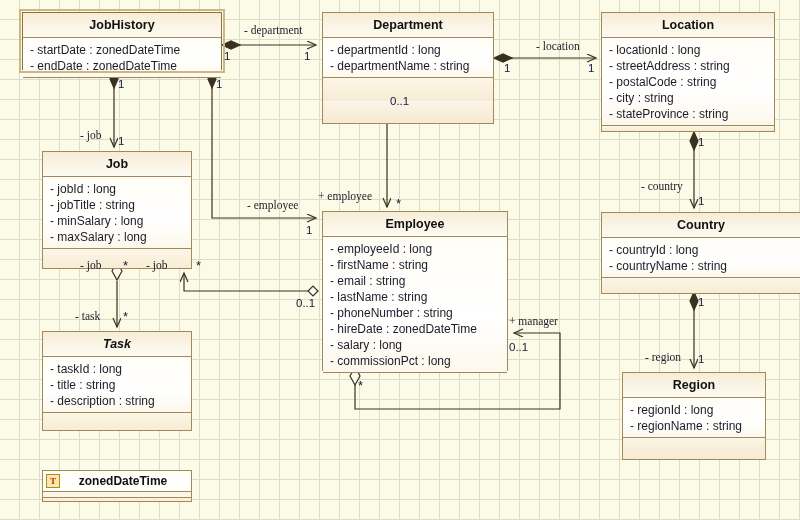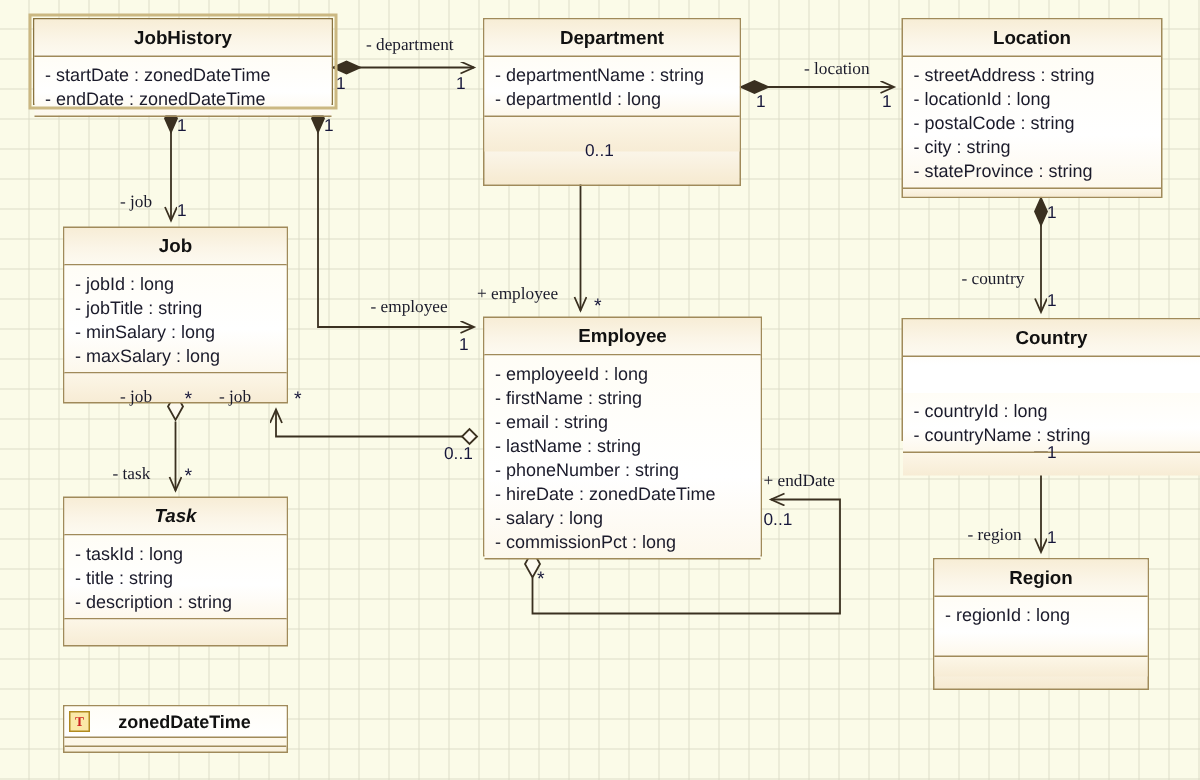"- departmentName : string" div.uml-attr { order: before "- departmentId : long" -> after "- departmentId : long" }
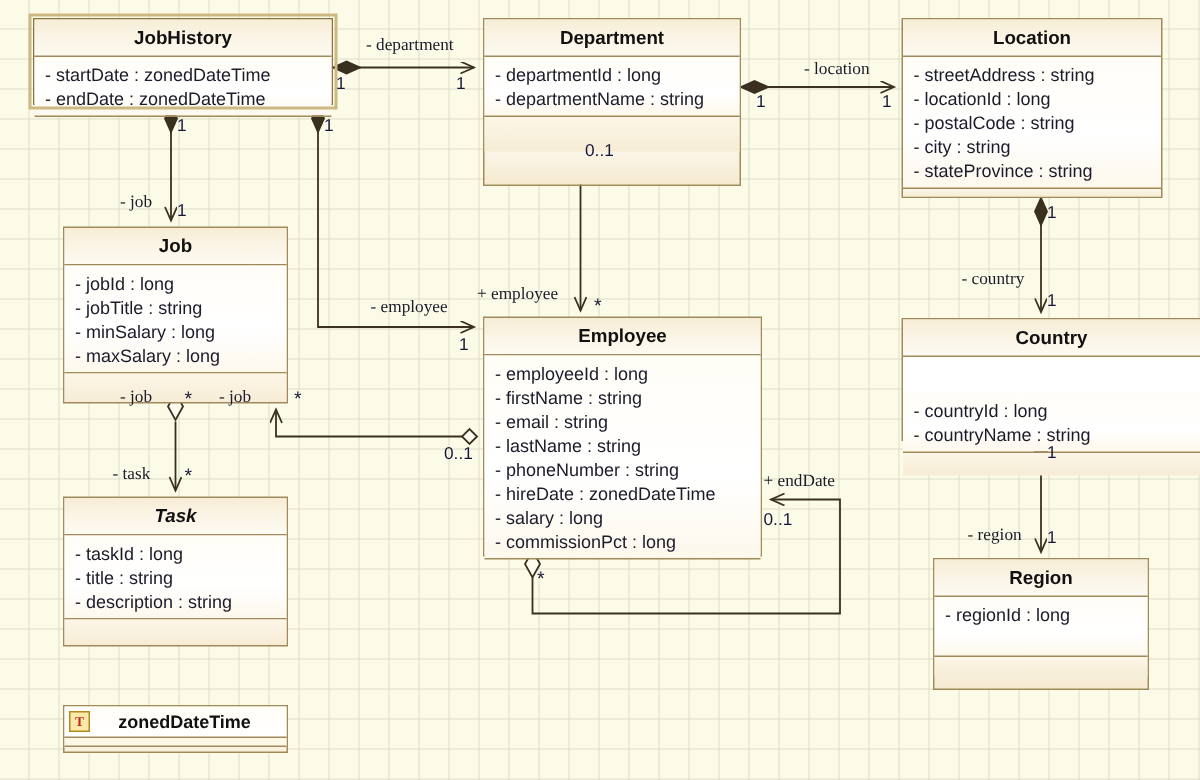"- streetAddress : string" div.uml-attr { order: before "- locationId : long" -> after "- locationId : long" }
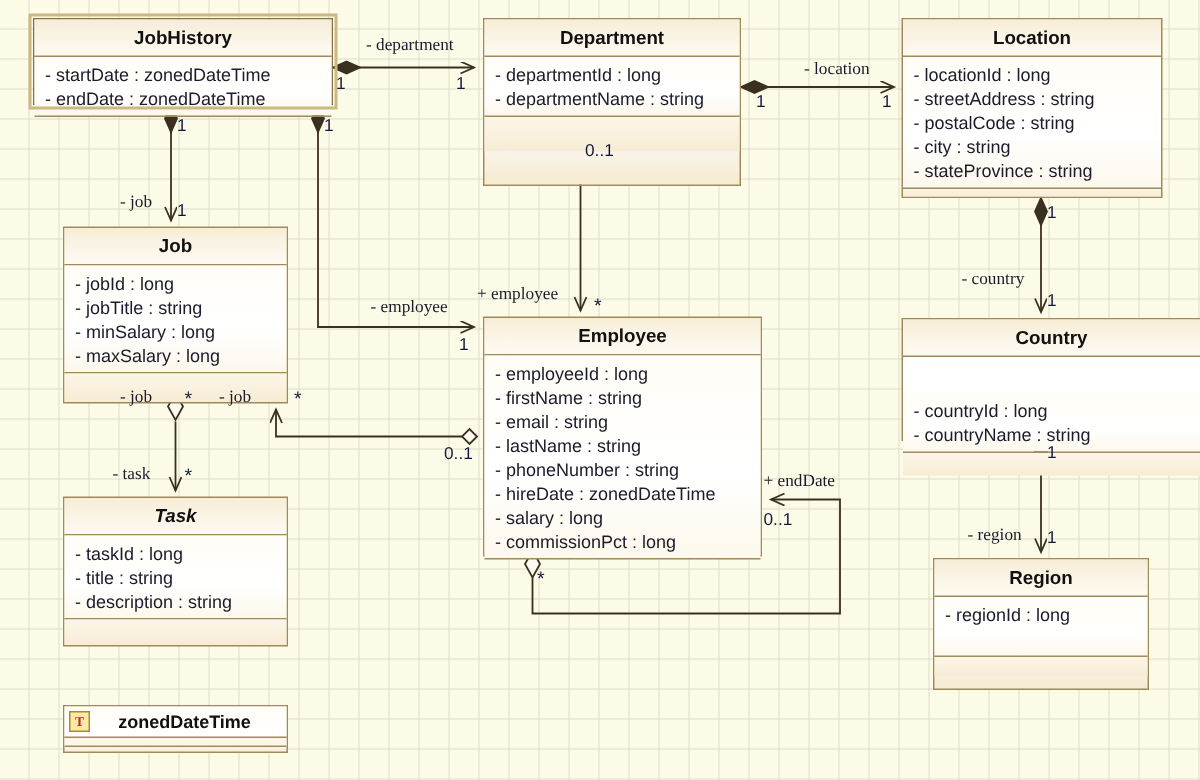"- countryId : long" div.uml-attrs { margin-top: 24px -> none }
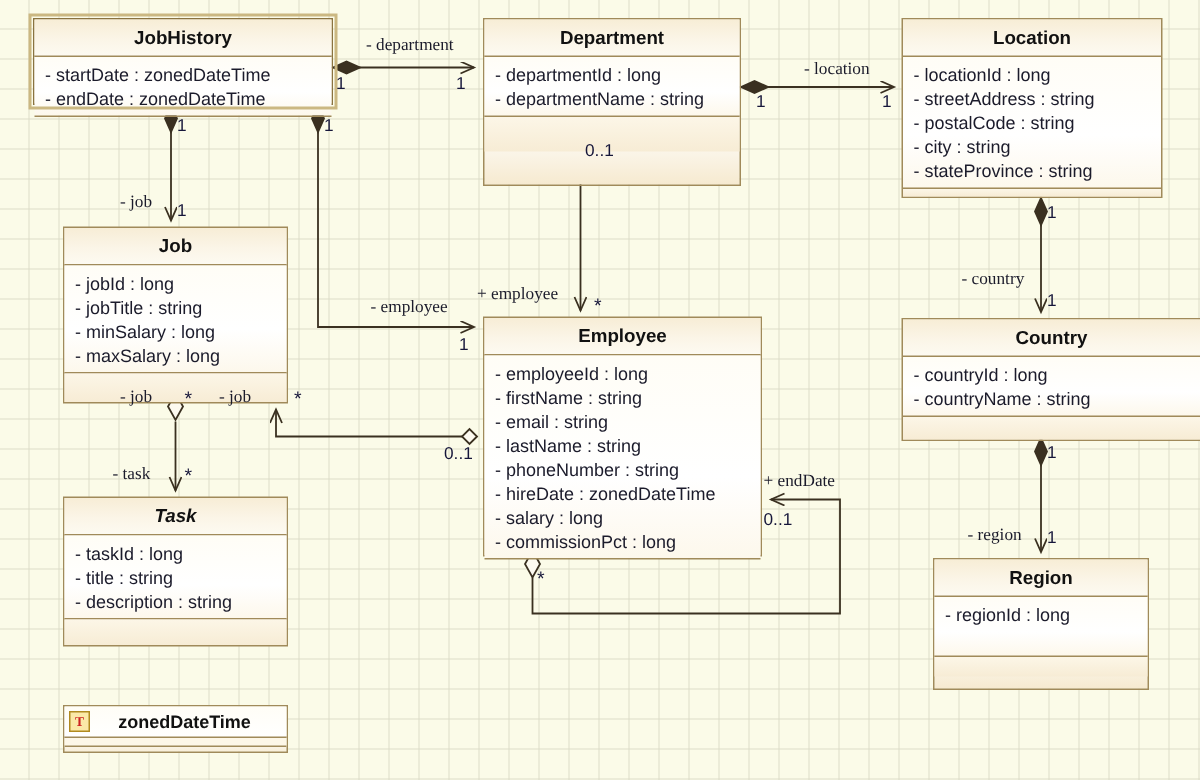"+ endDate" div.edge-label { text: endDate -> manager }
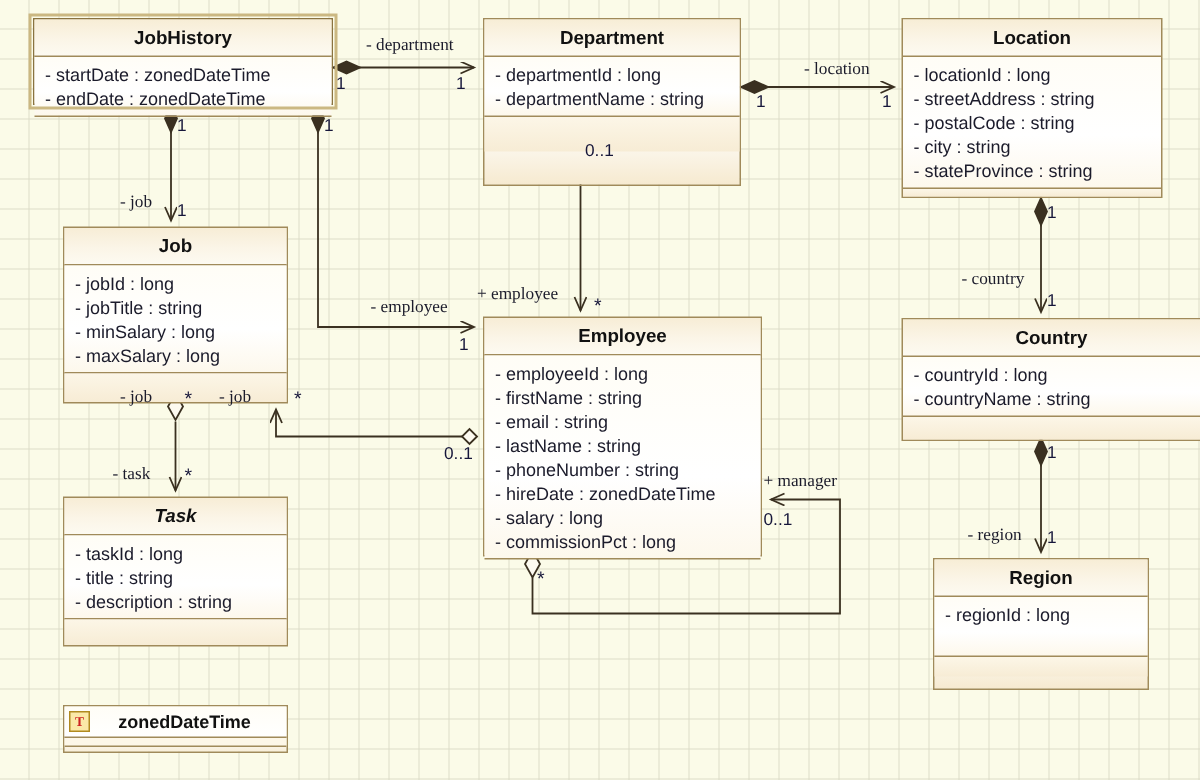"- regionName : string" div.uml-attr { html: none -> <div>- regionName : string</div> }
